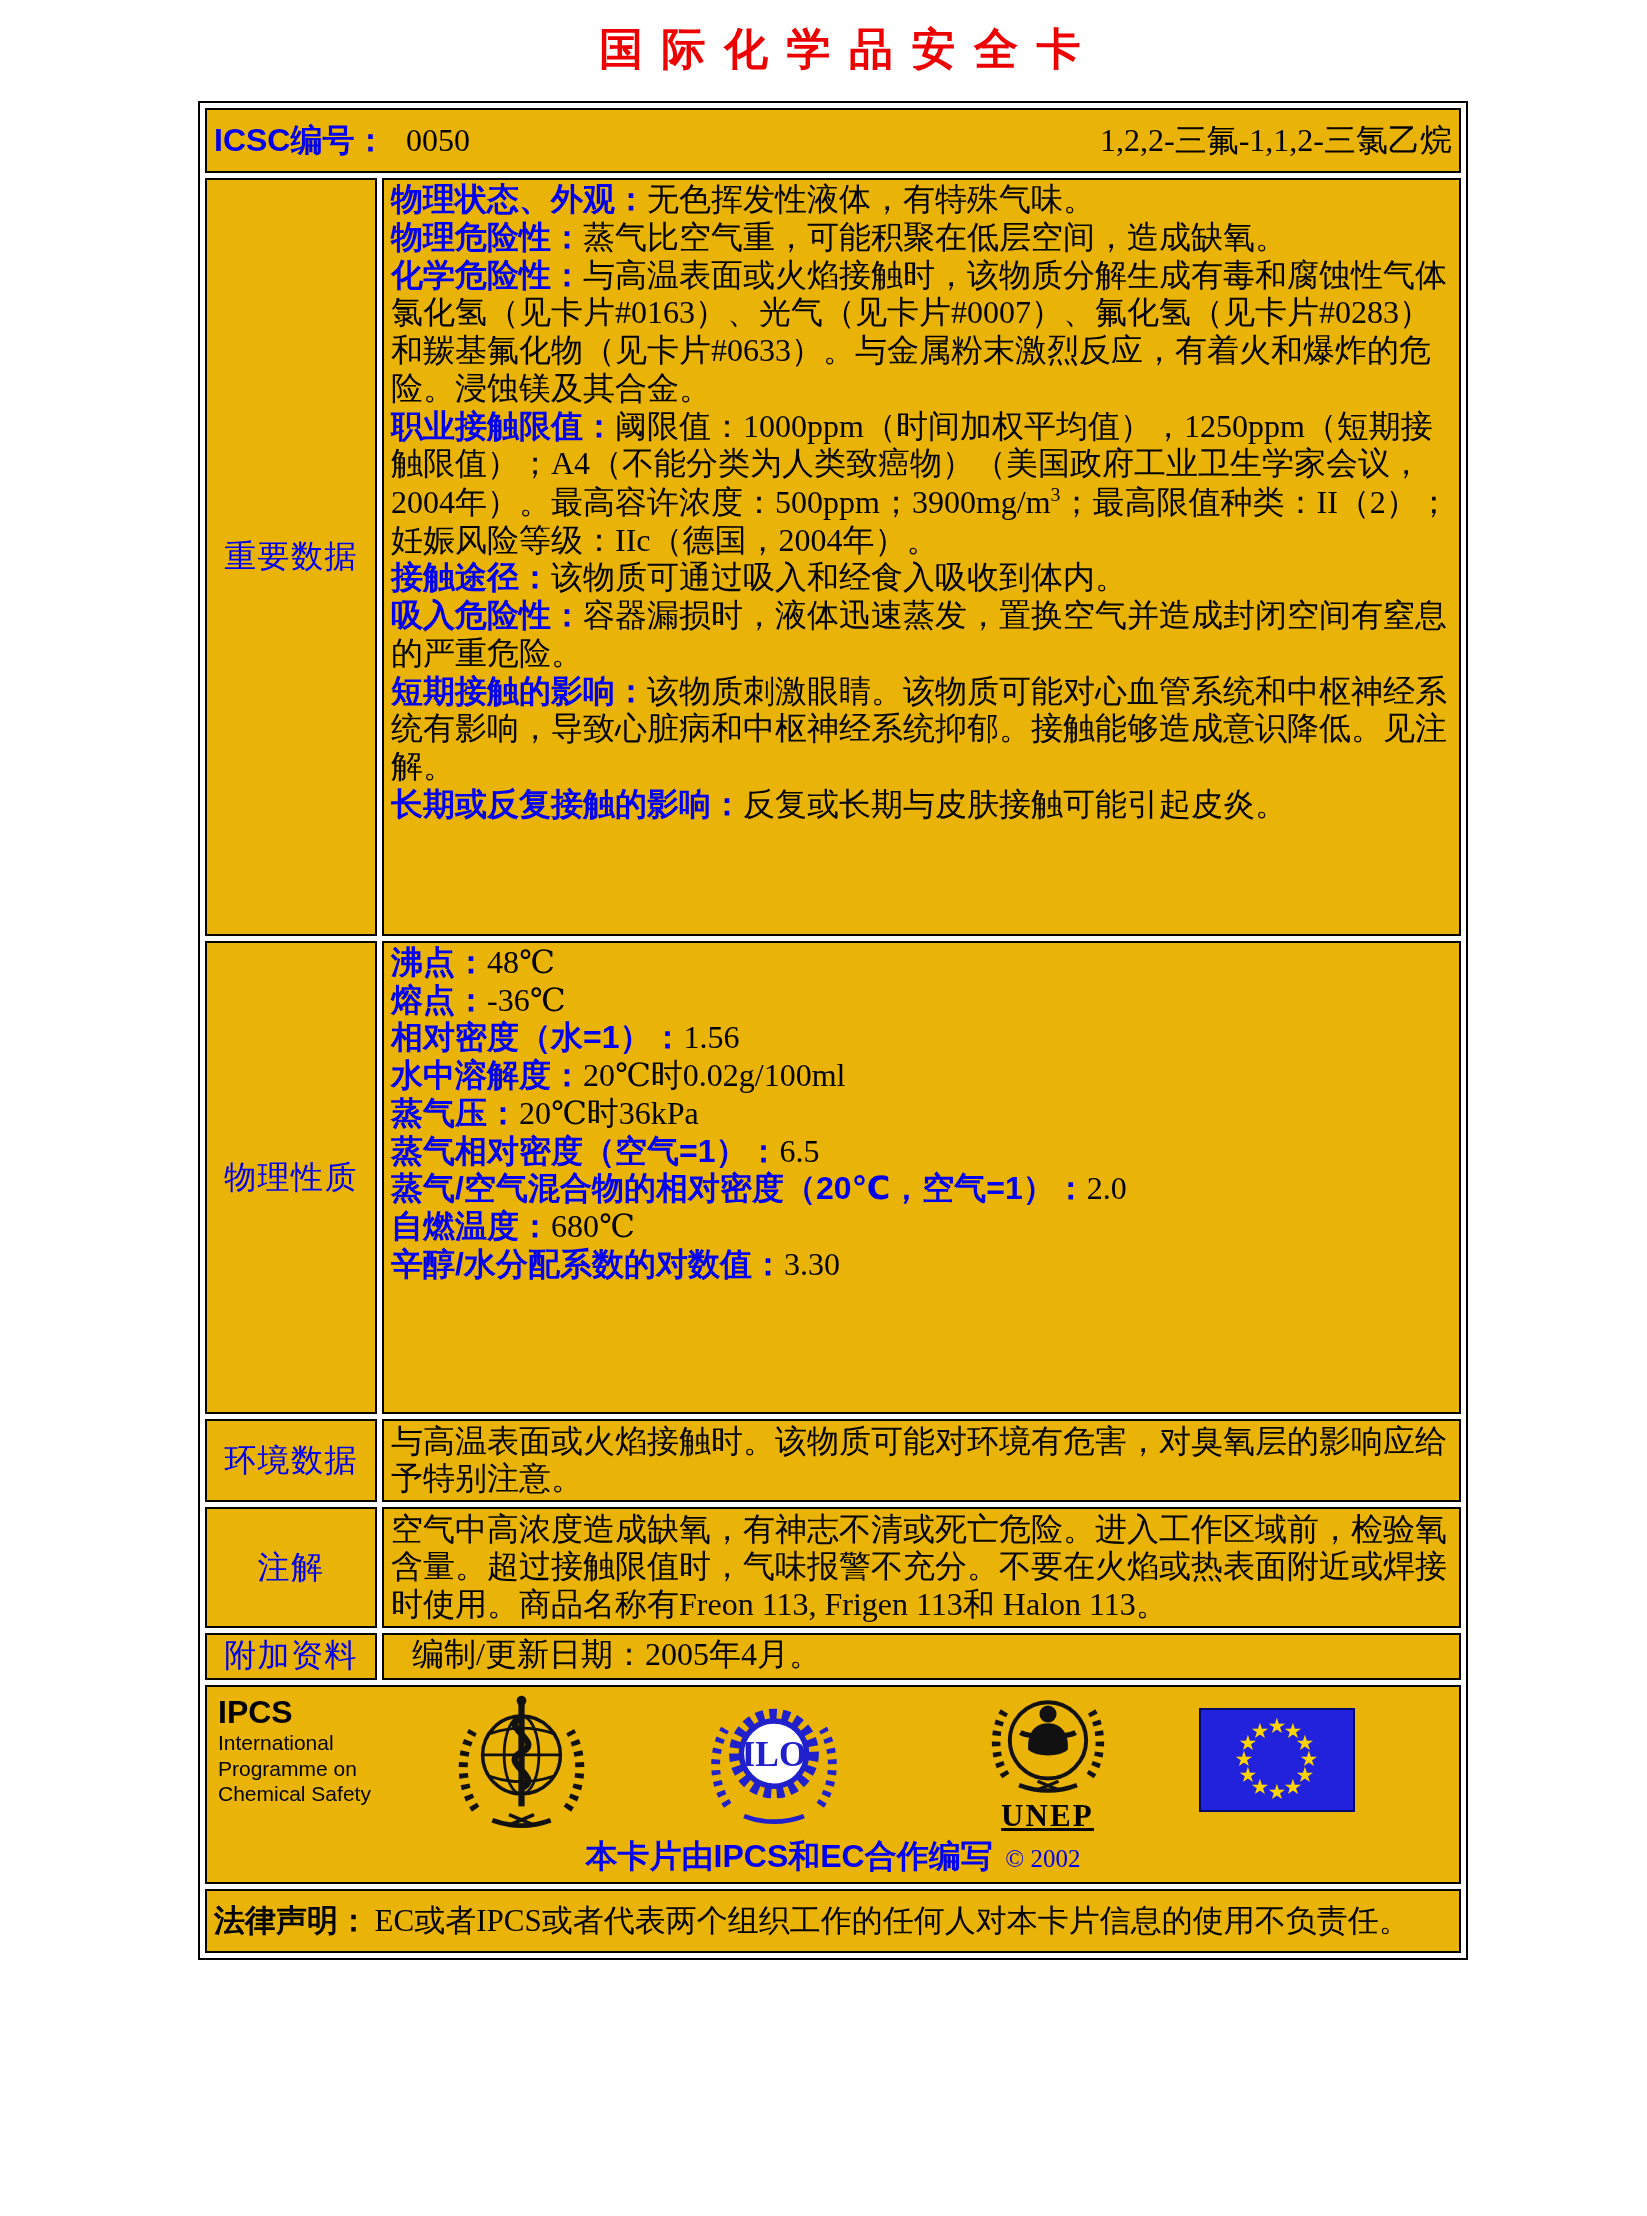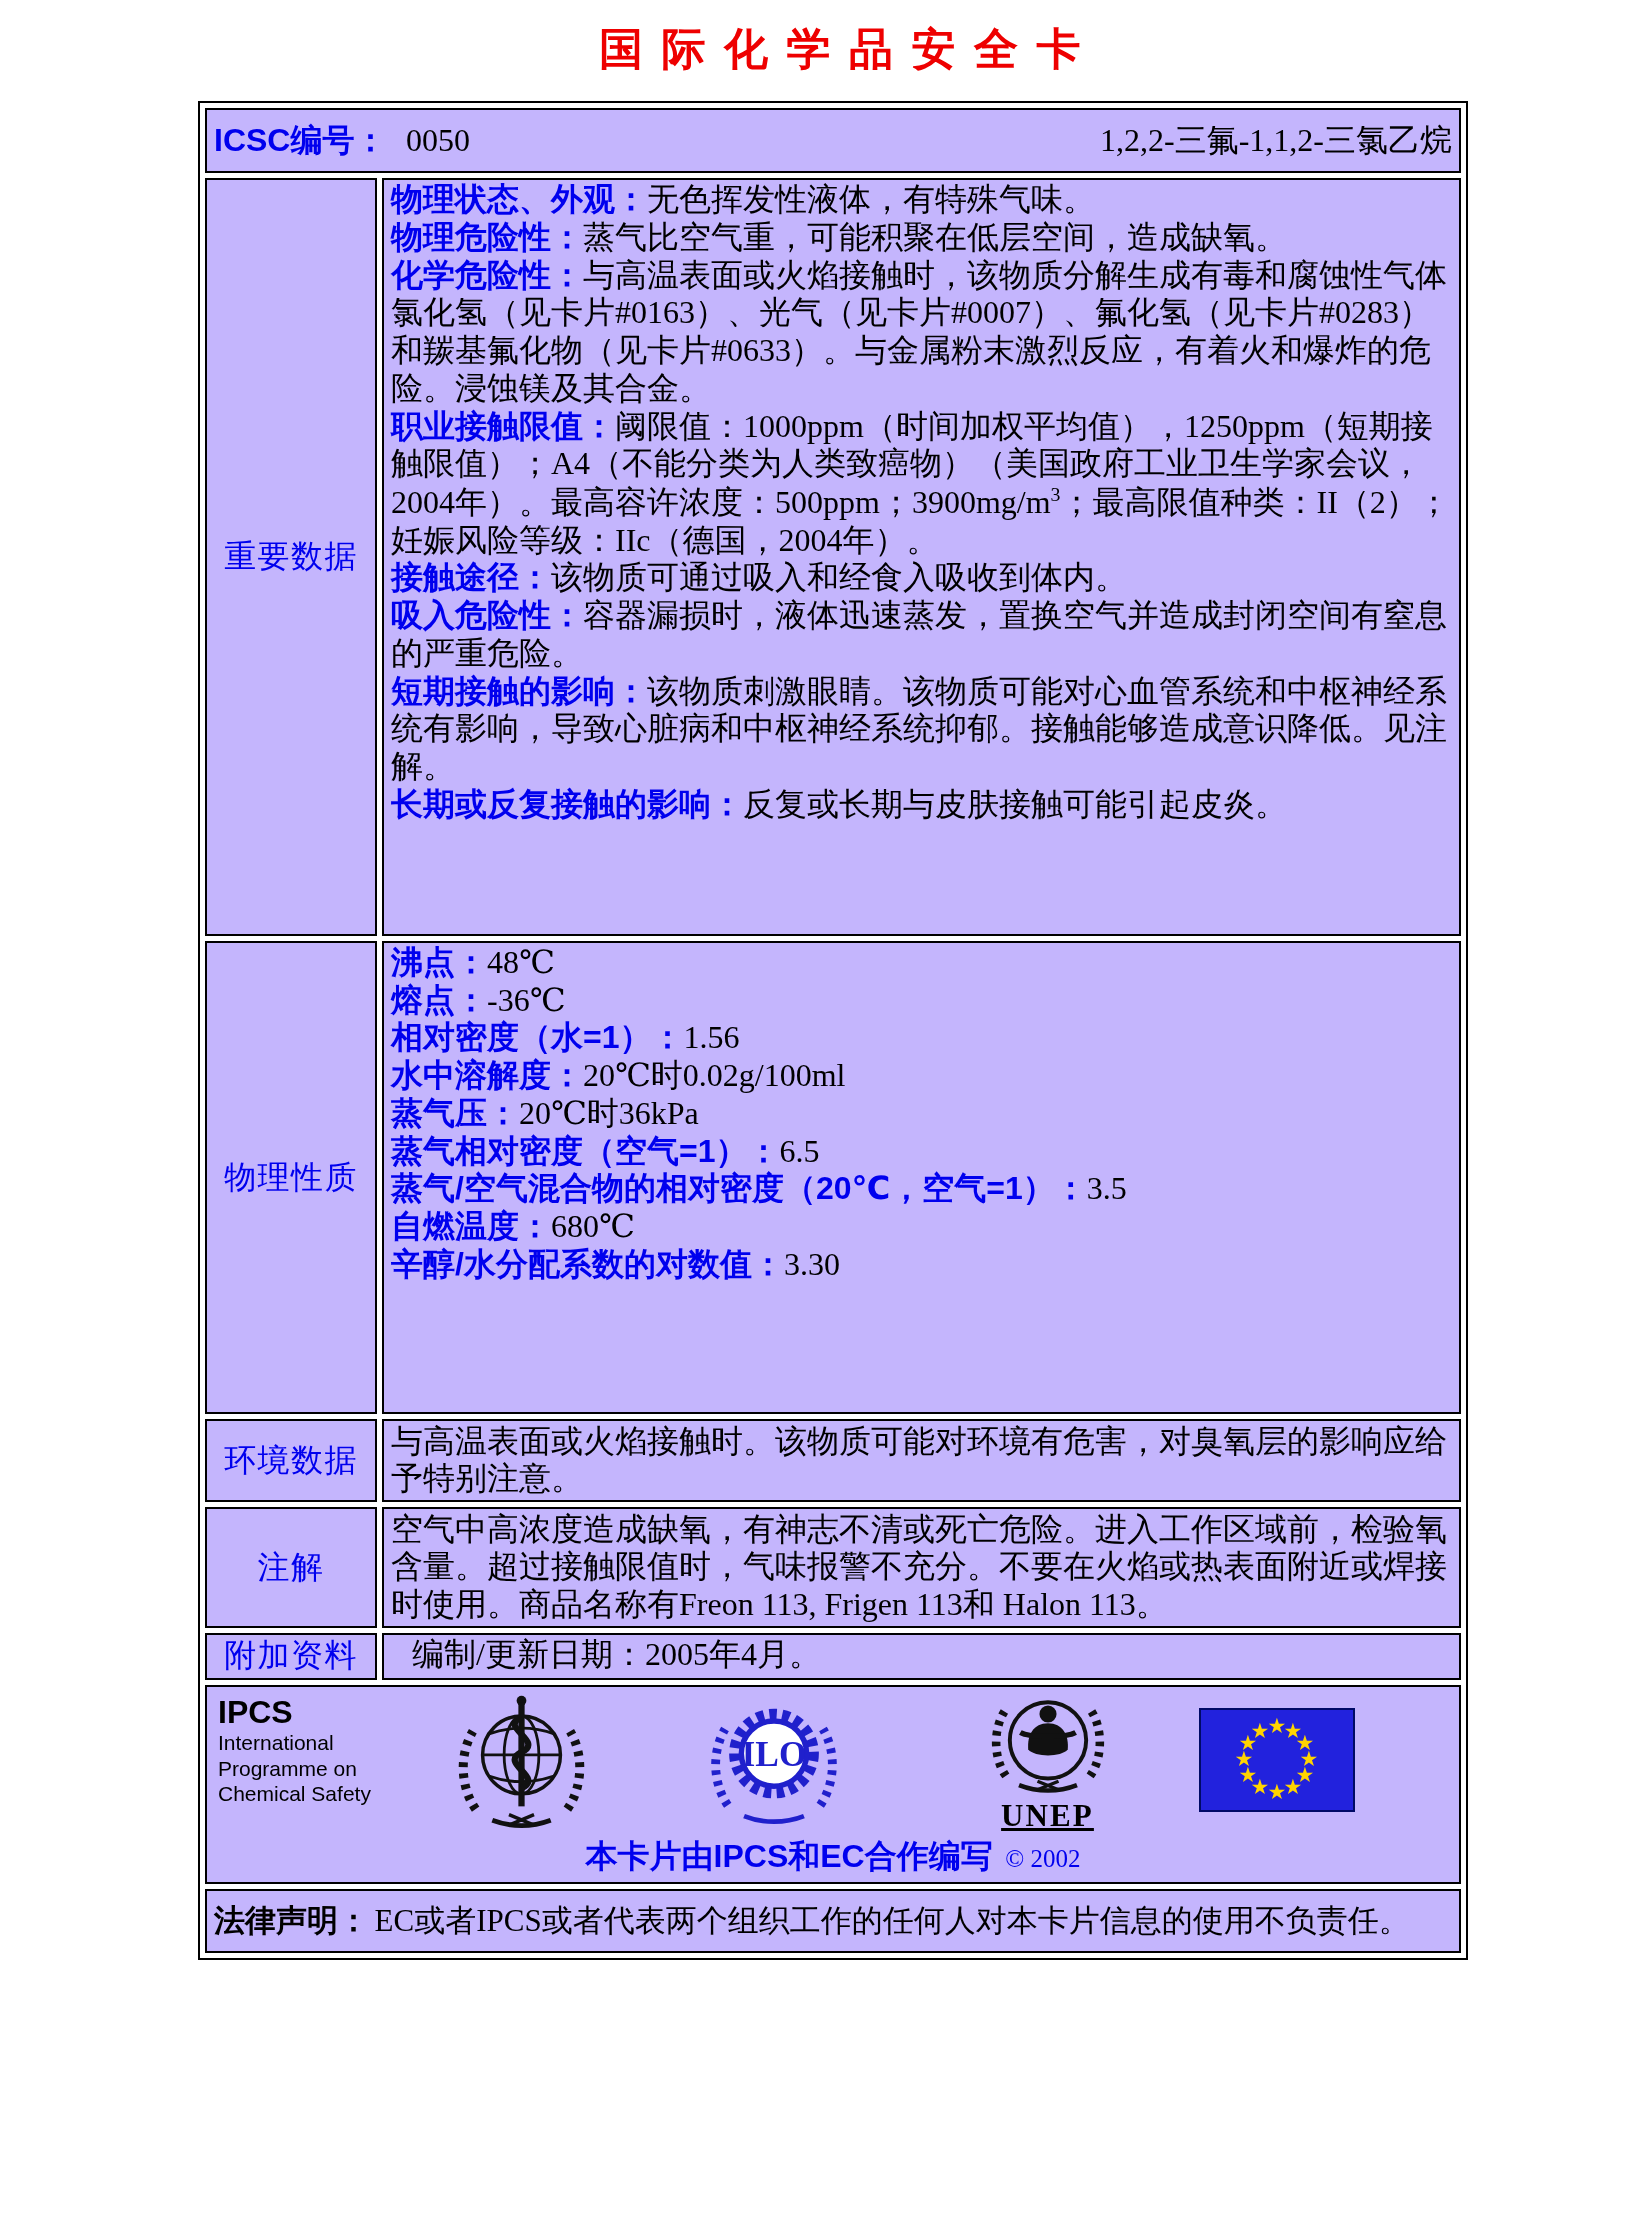"ICSC编号： 0050" td { background: #c4b5fd -> #eab308 }
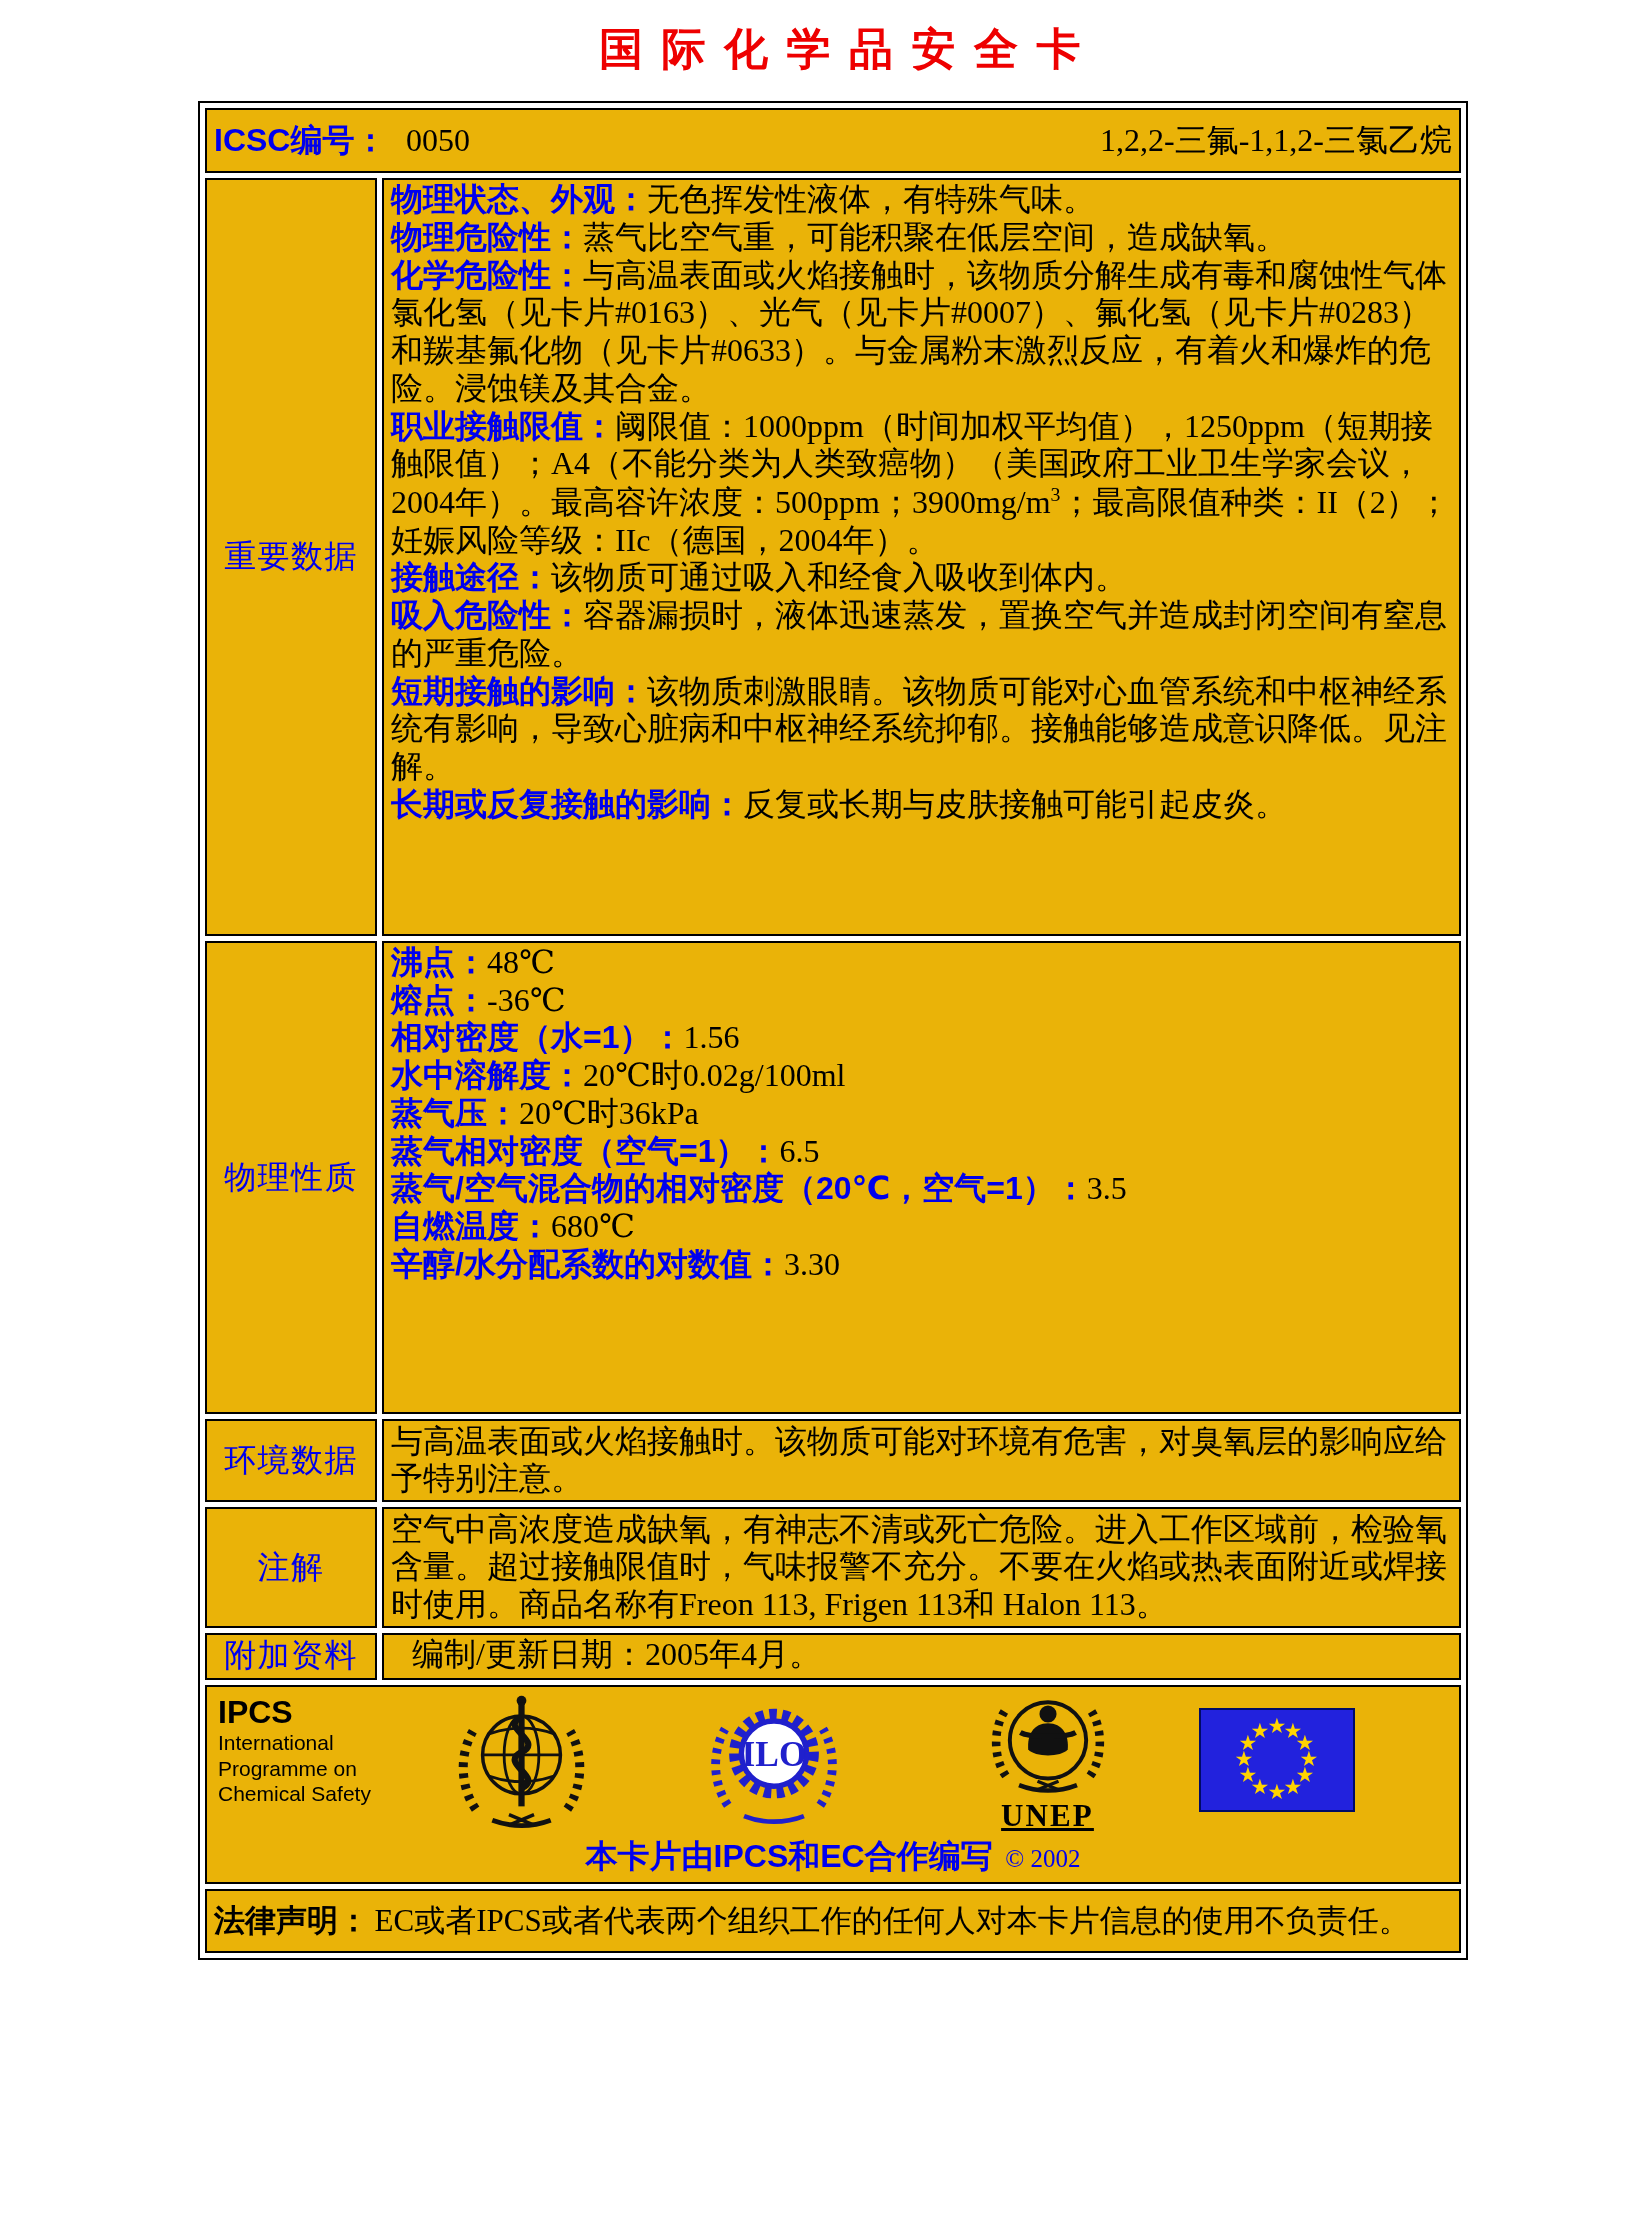"3.5" span { text: 3.5 -> 2.0 }
